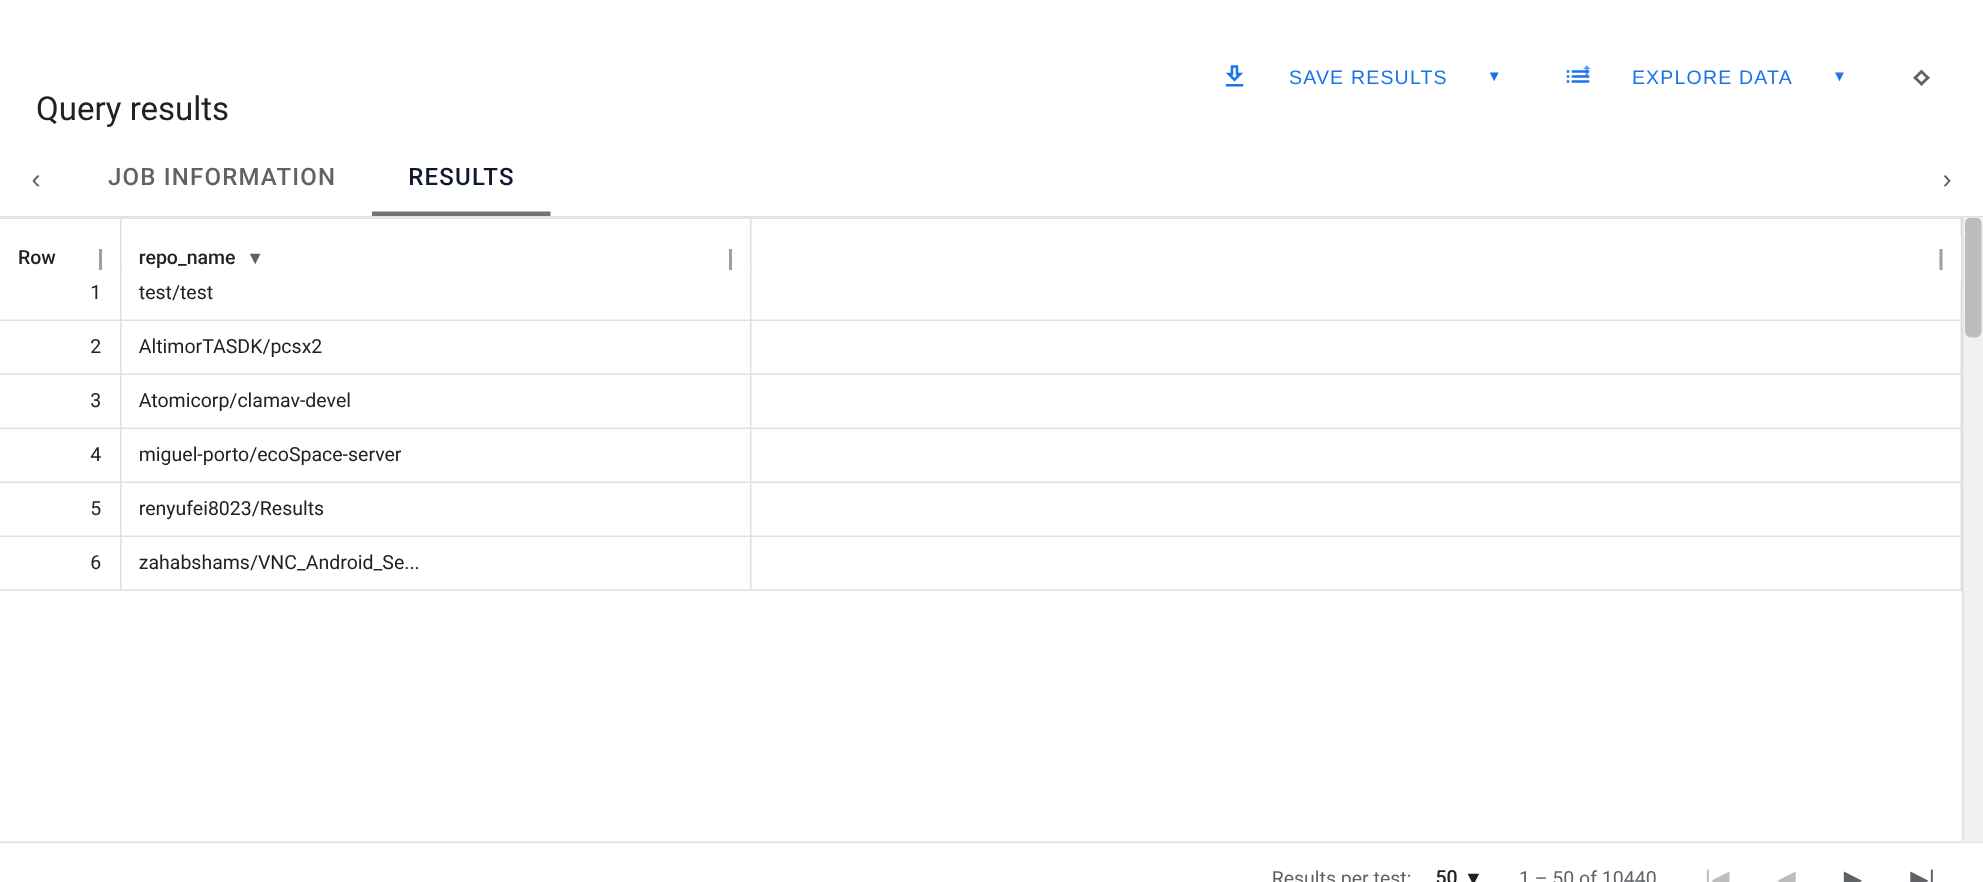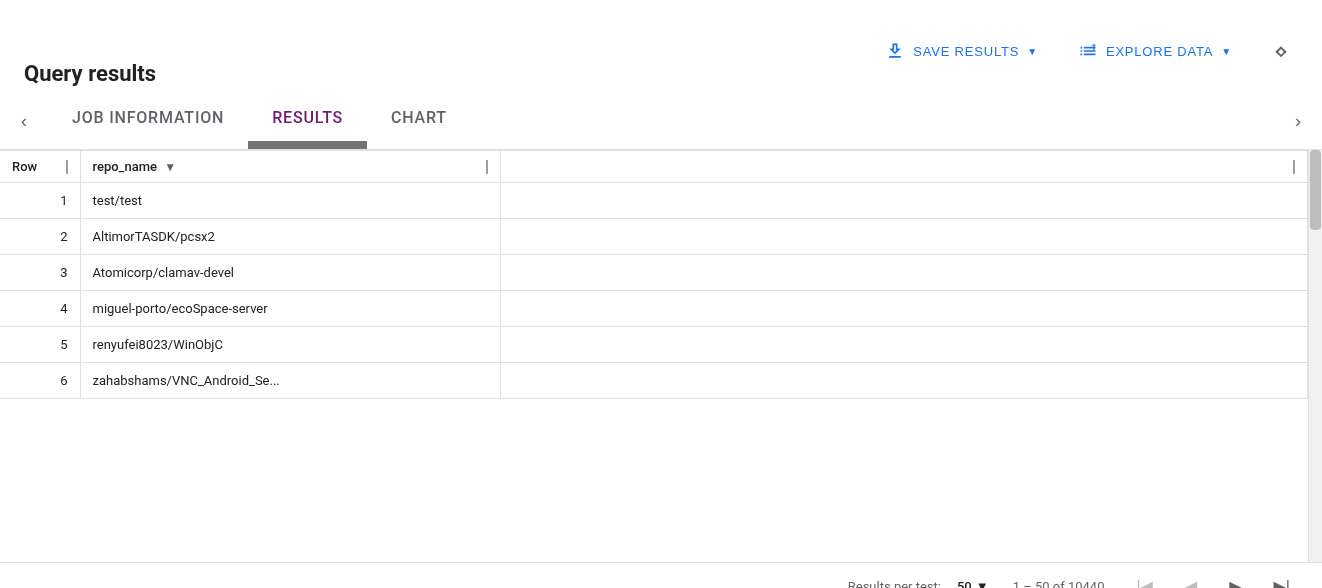"SAVE RESULTS" .header-btn { gap: 8px -> 26px }
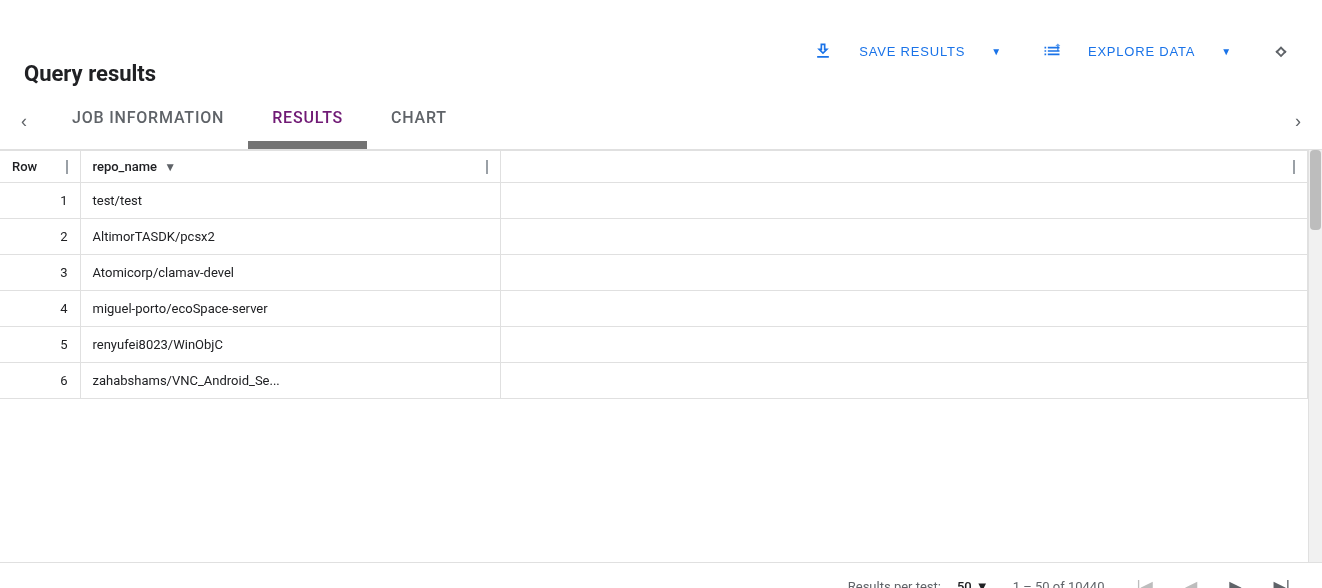"Query results" .header-title { font-weight: 700 -> 400 }
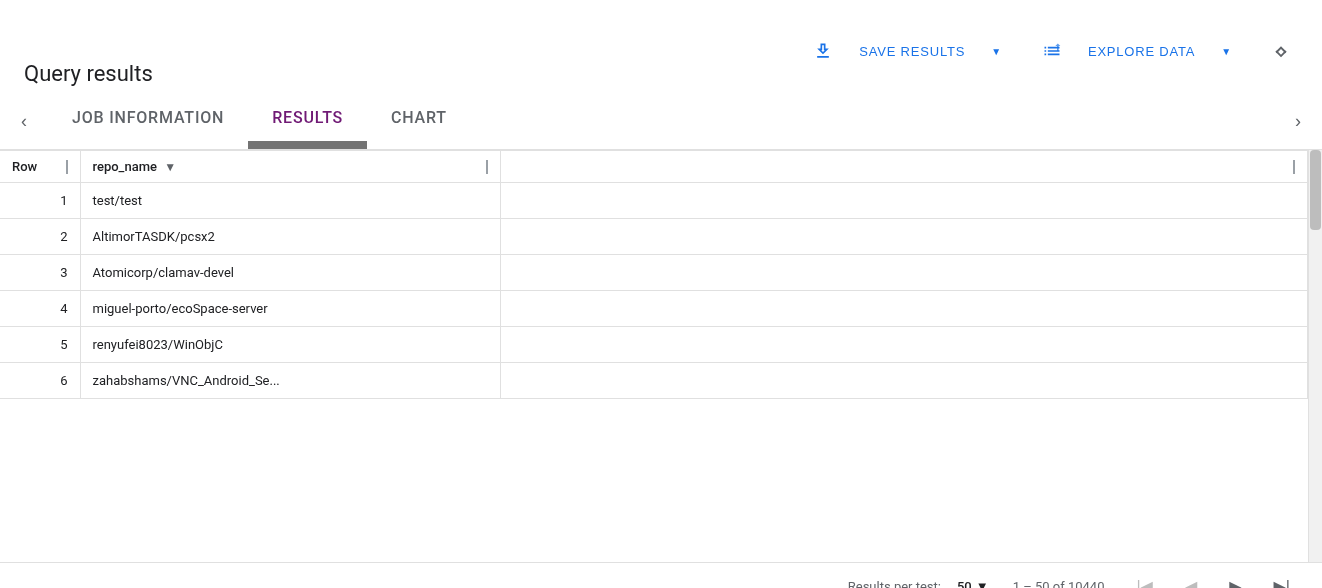"RESULTS" .tab.active { border-bottom: 8px solid #737373 -> 3px solid #737373; color: #701a75 -> #0f172a }
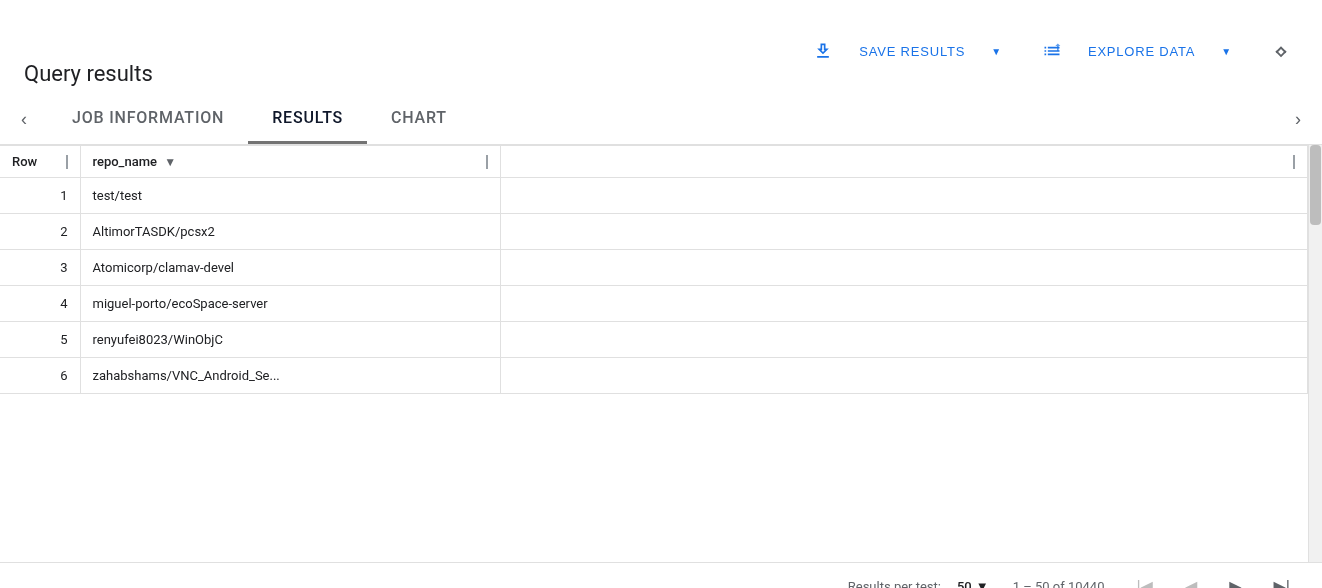"CHART" div.tab { html: <div>CHART</div> -> none }
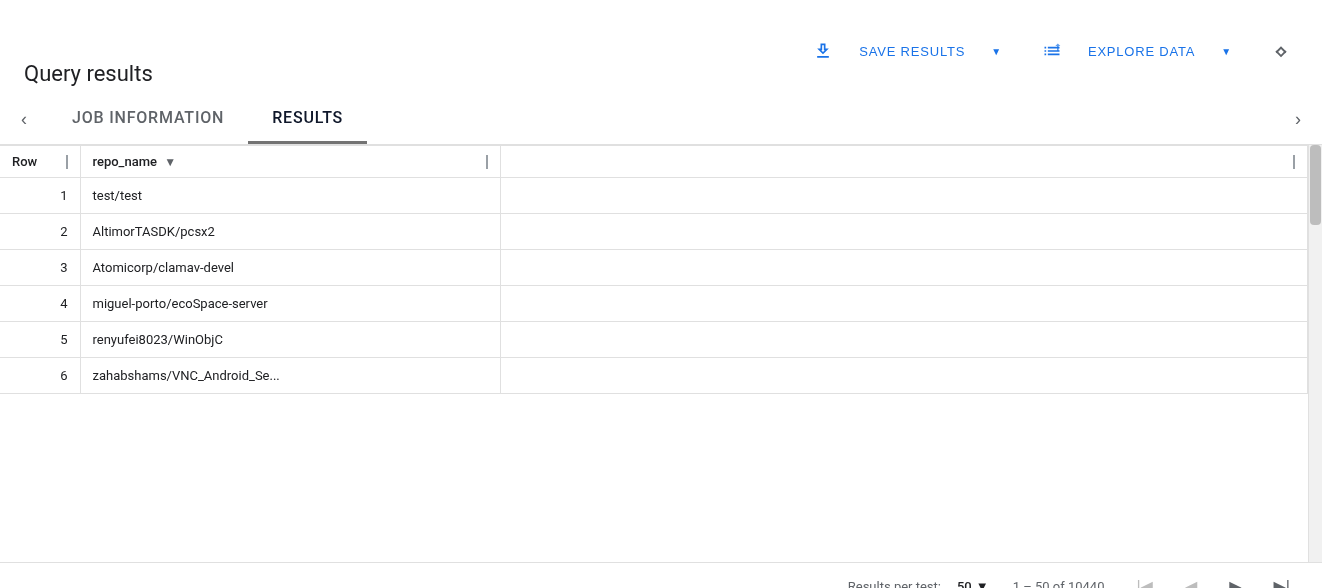"Row" .results-table th { top: 0 -> 11px }
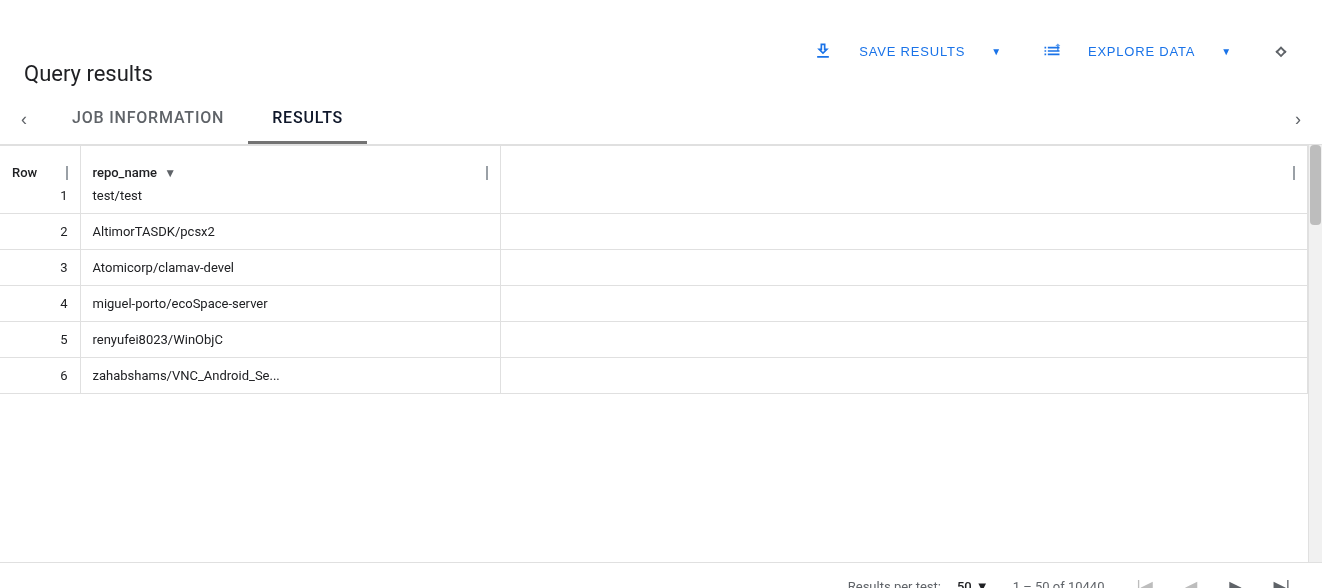"renyufei8023/WinObjC" td.col-repo { text: renyufei8023/WinObjC -> renyufei8023/Results }
